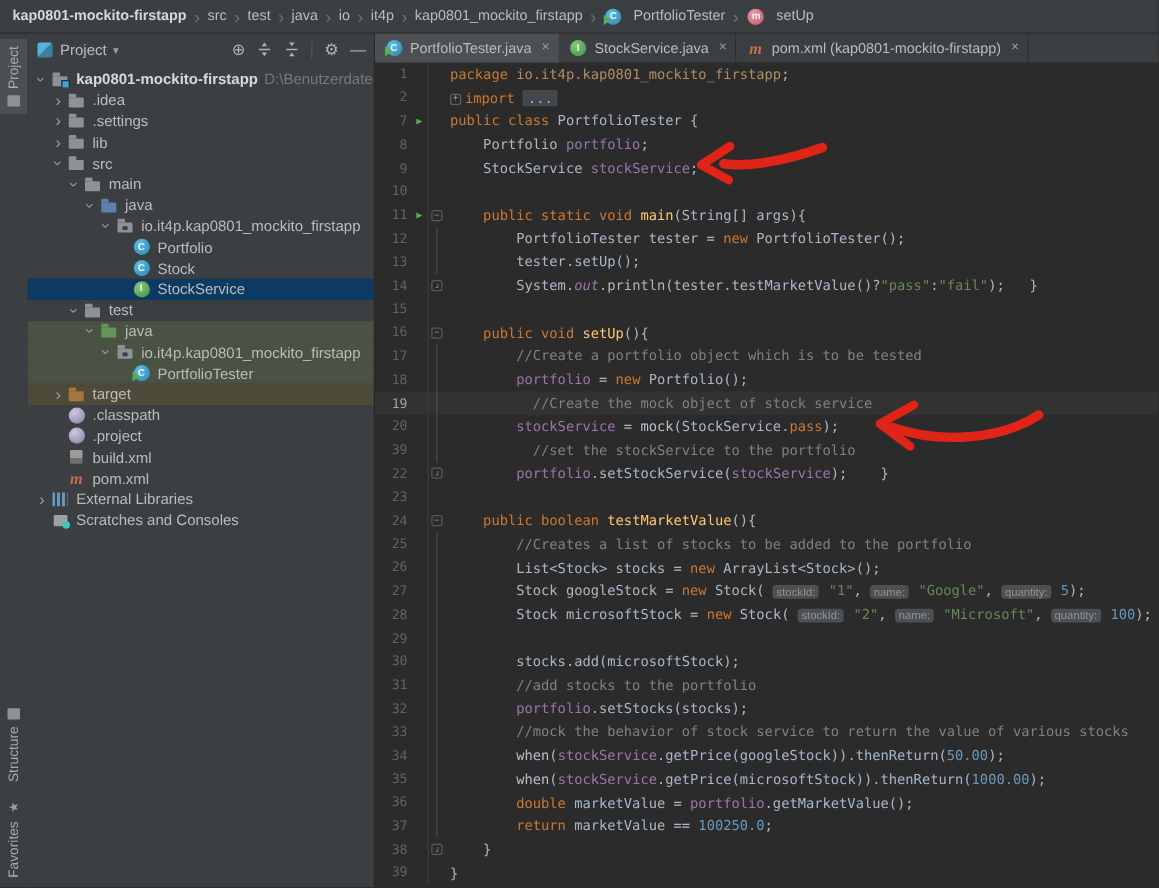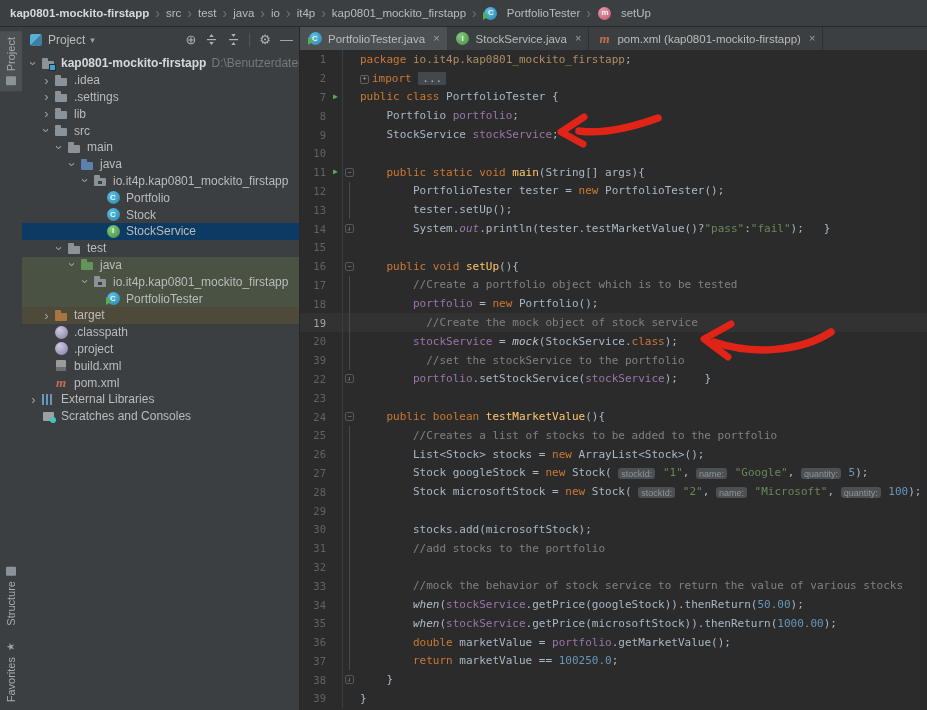"mock" .tk-i { font-style: italic -> none }
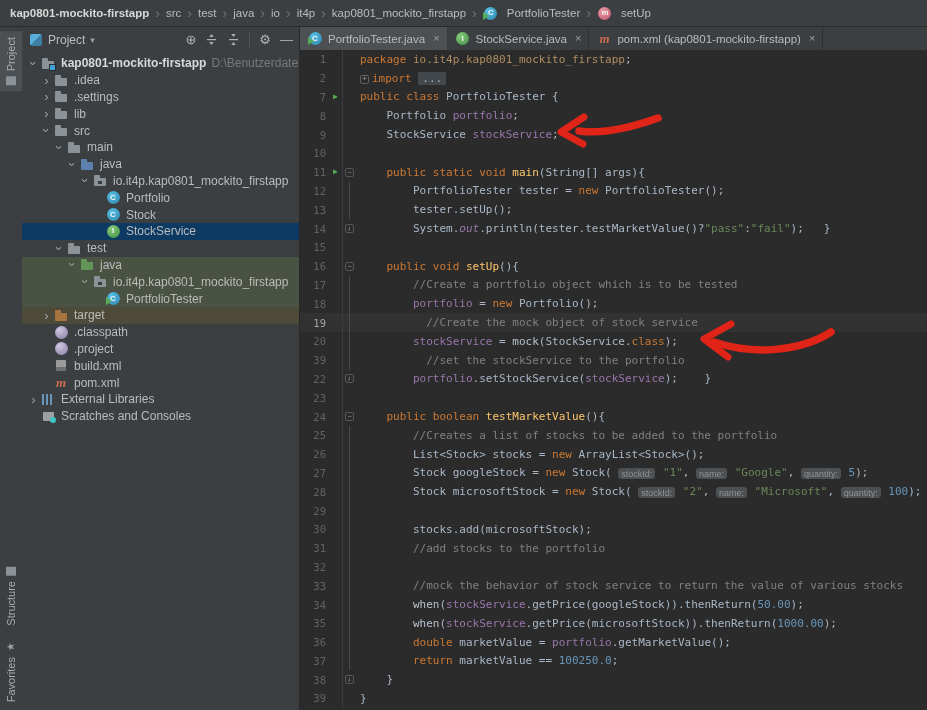"class" span.tk-k { text: class -> pass }
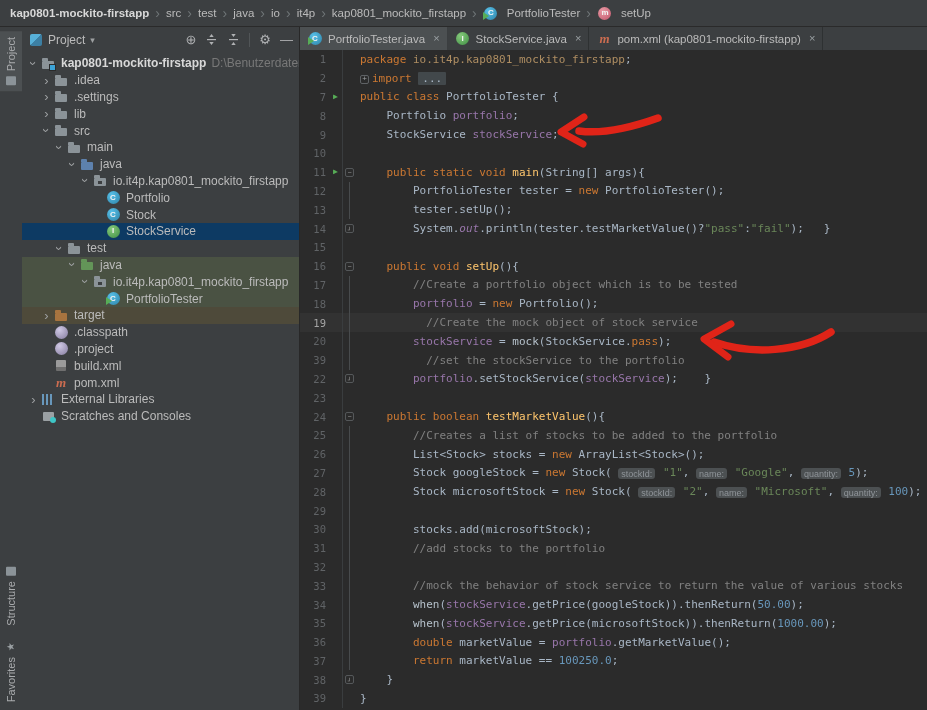"portfolio.setStocks(stocks);" span.codetext { html: none -> <span><span> portfolio</span><span>.setStocks(stocks);</span></span> }
